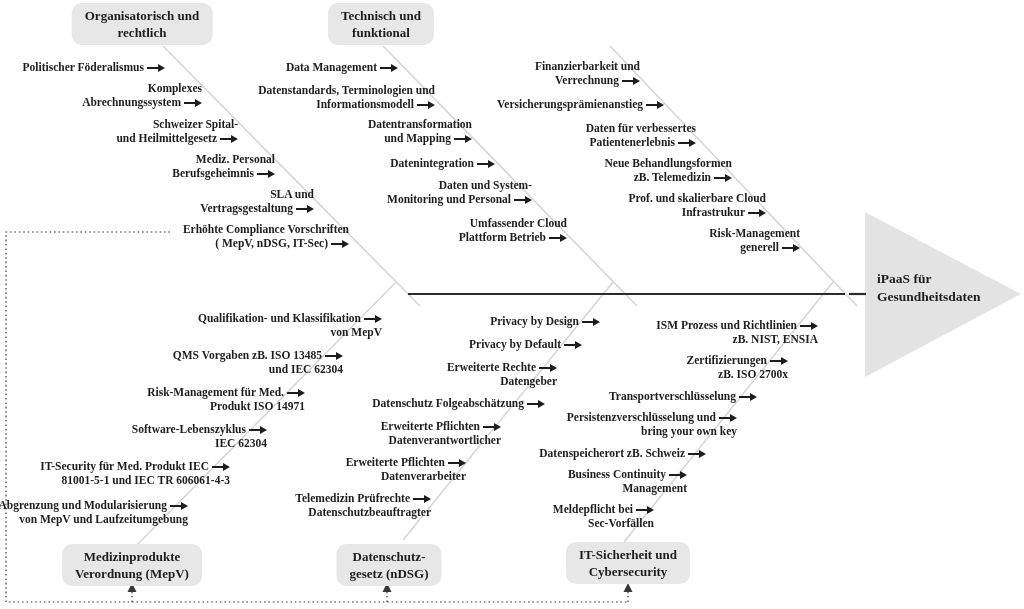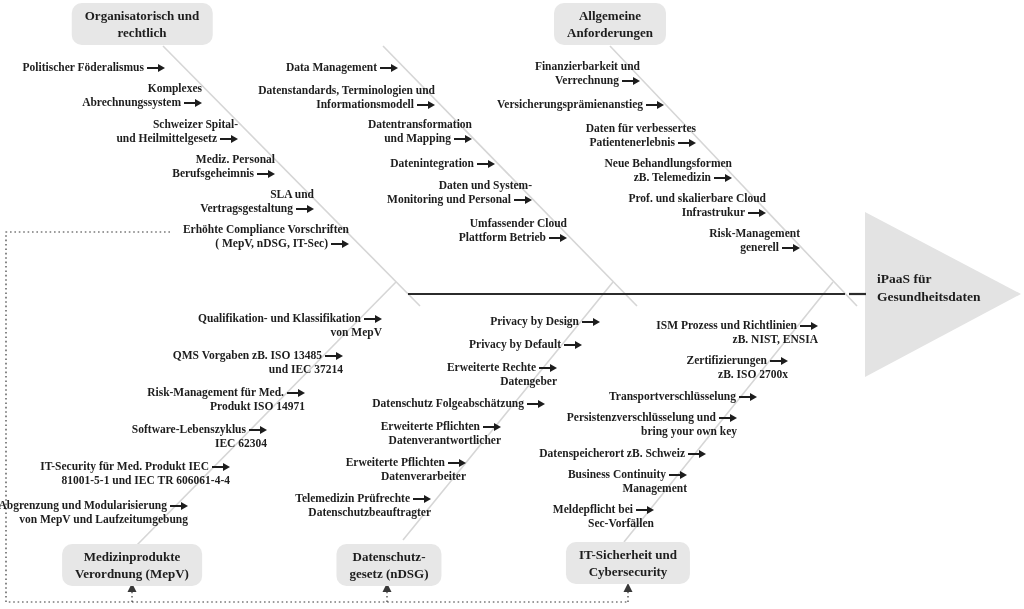"Technisch und" div.cat-box { html: none -> <div> <span>Technisch und</span><br> <span>funktional</span> </div> }
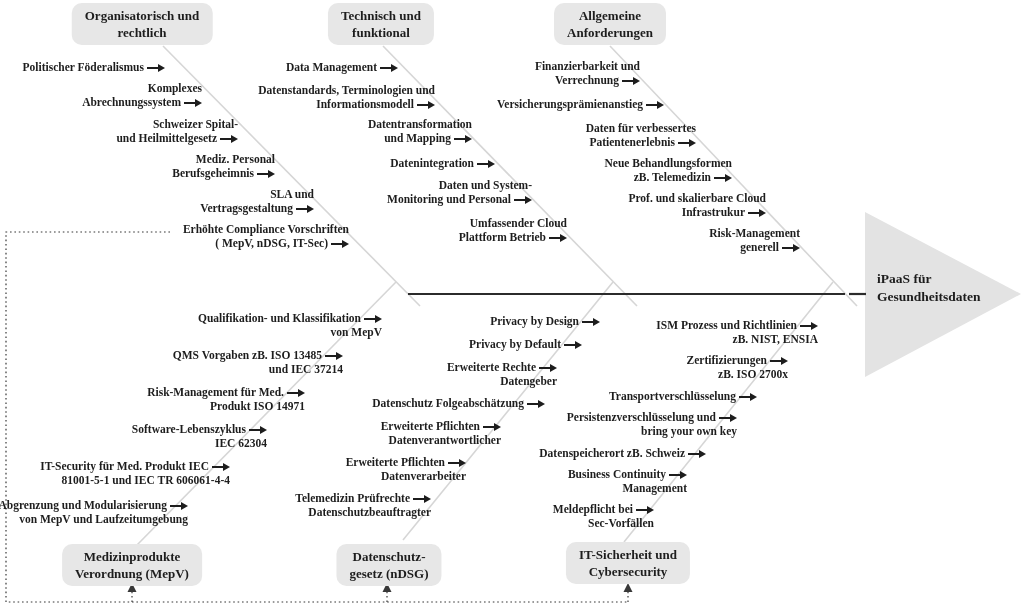"Allgemeine" div.cat-box { html: <div> <span>Allgemeine</span><br> <span>Anforderungen</span> </div> -> none }
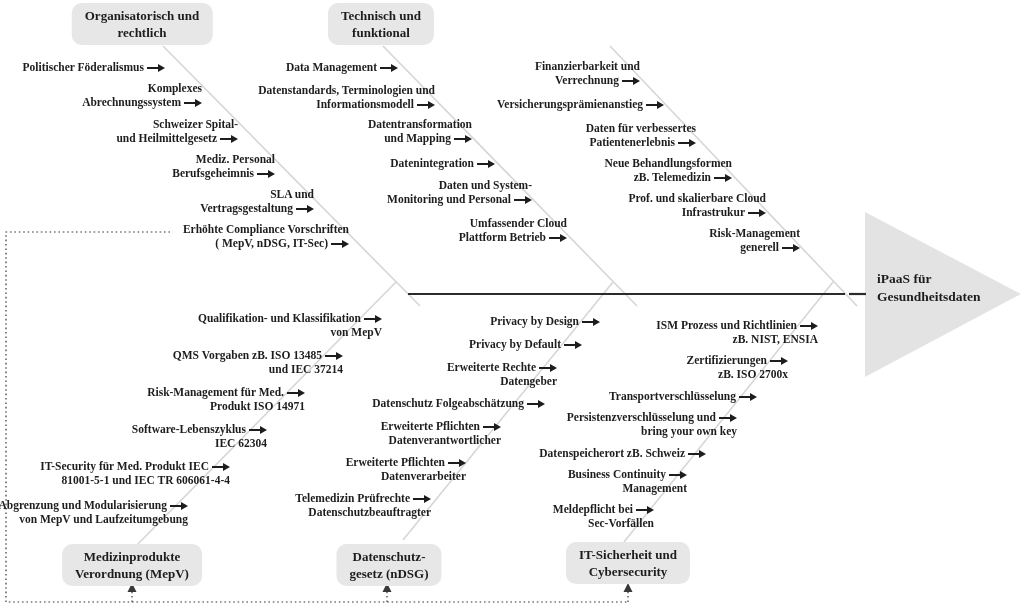"und IEC 37214" span { text: 37214 -> 62304 }
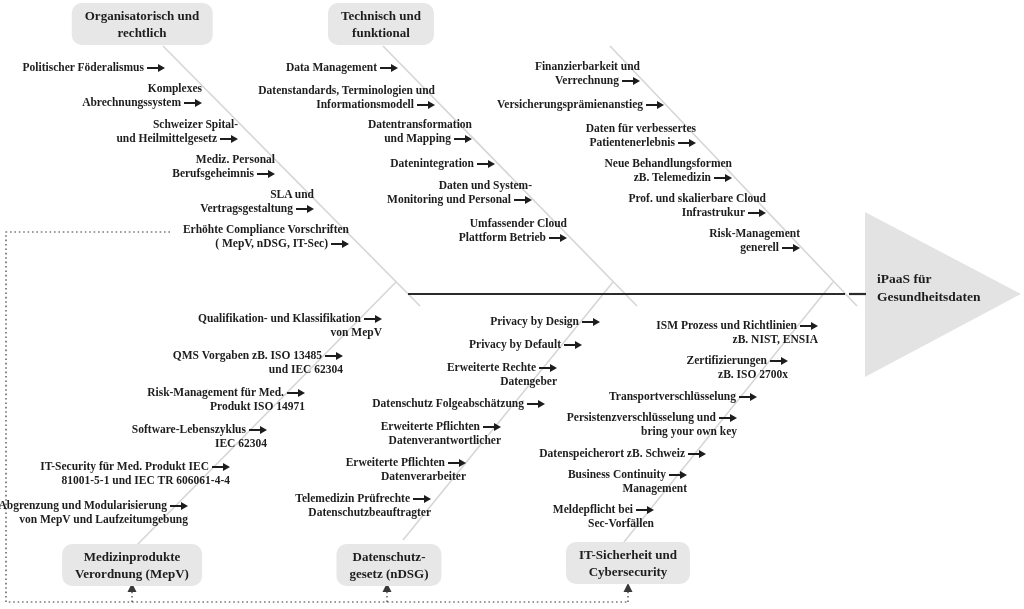"81001-5-1 und IEC TR 606061-4-4" span { text: 606061-4-4 -> 606061-4-3 }
